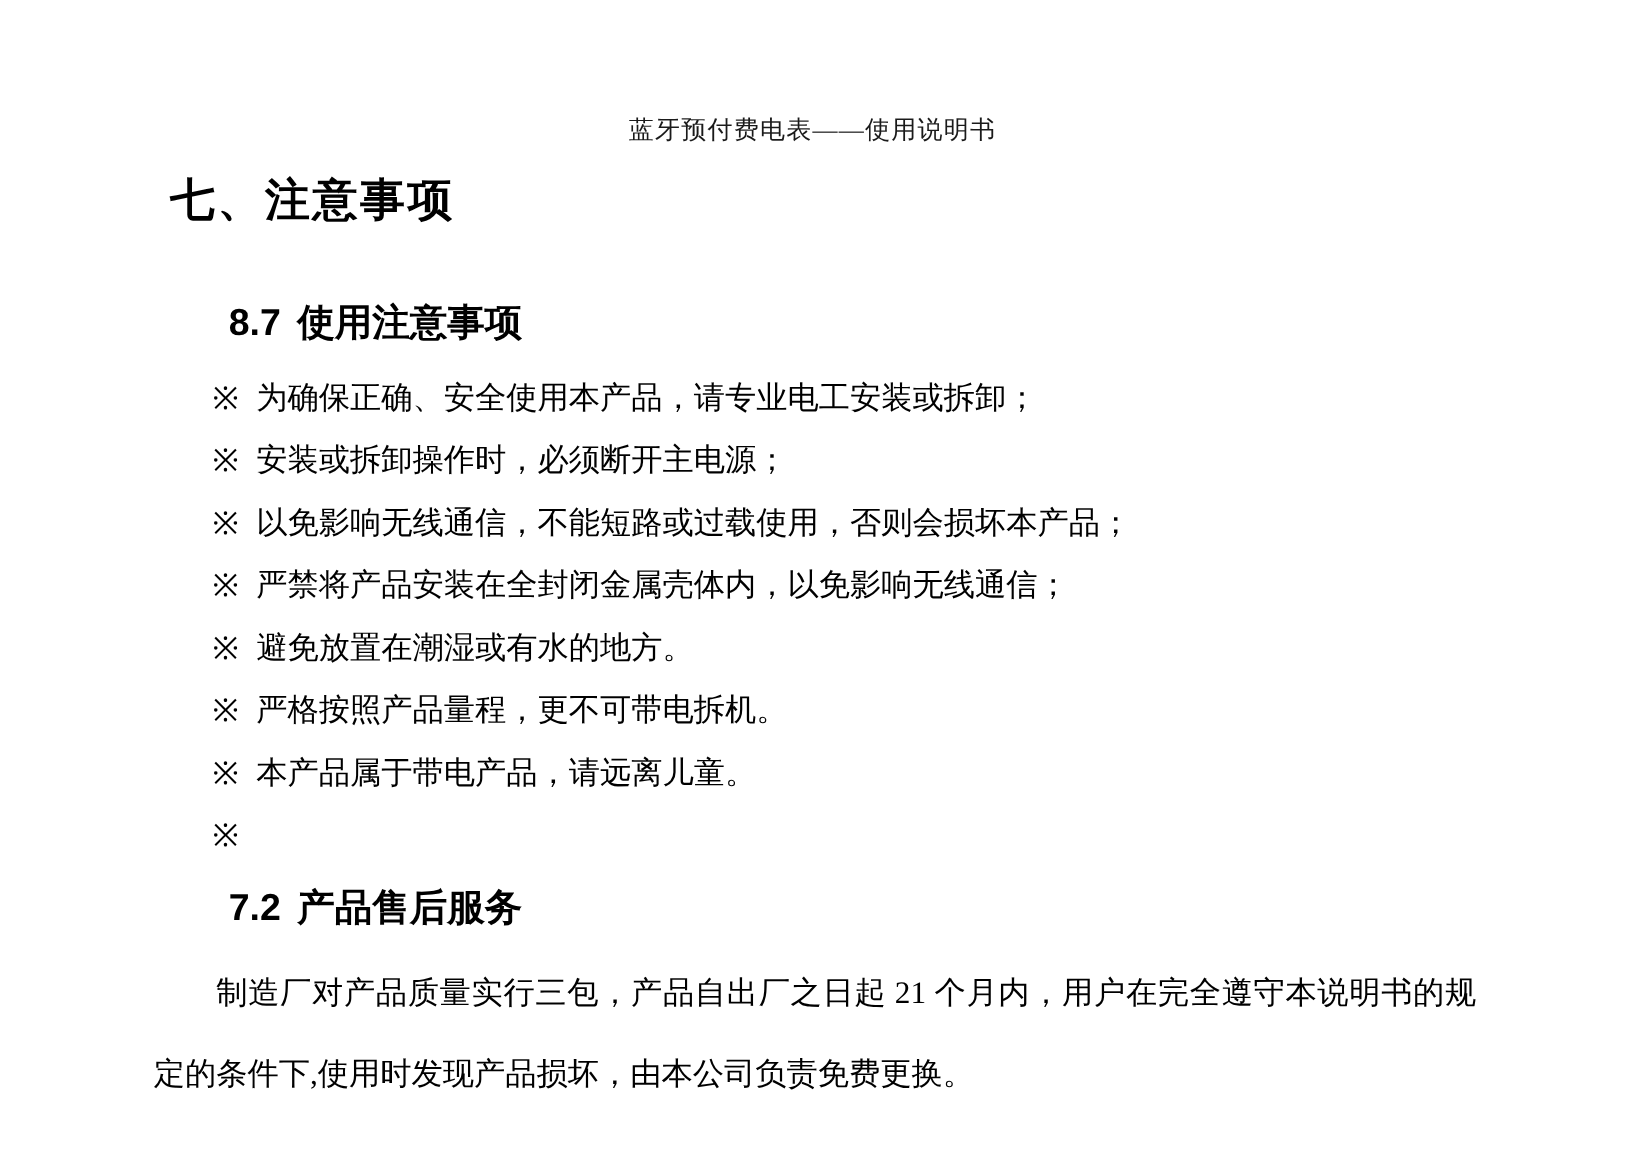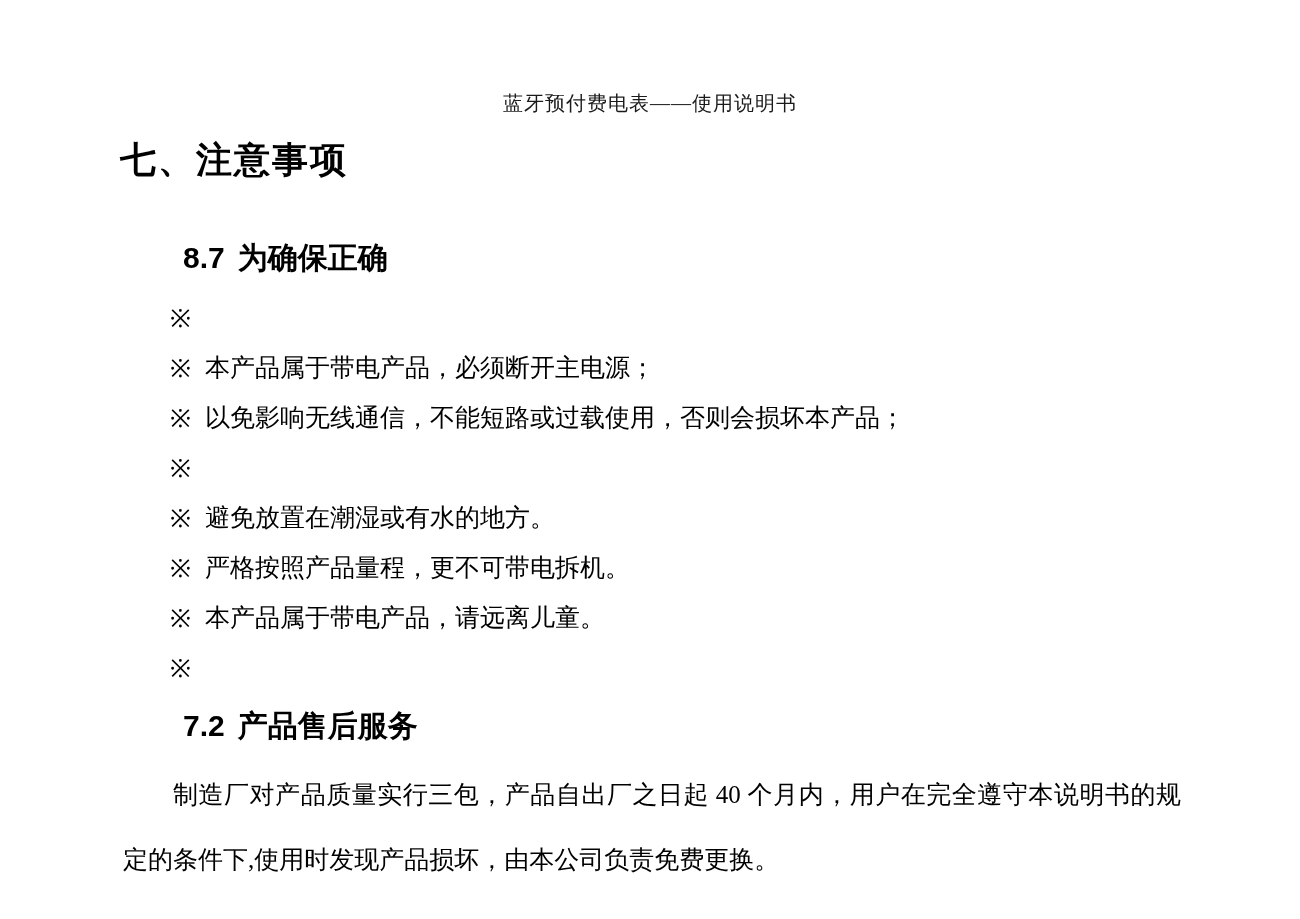"七、注意事项" .chapter-title { left: 120px -> 136px }
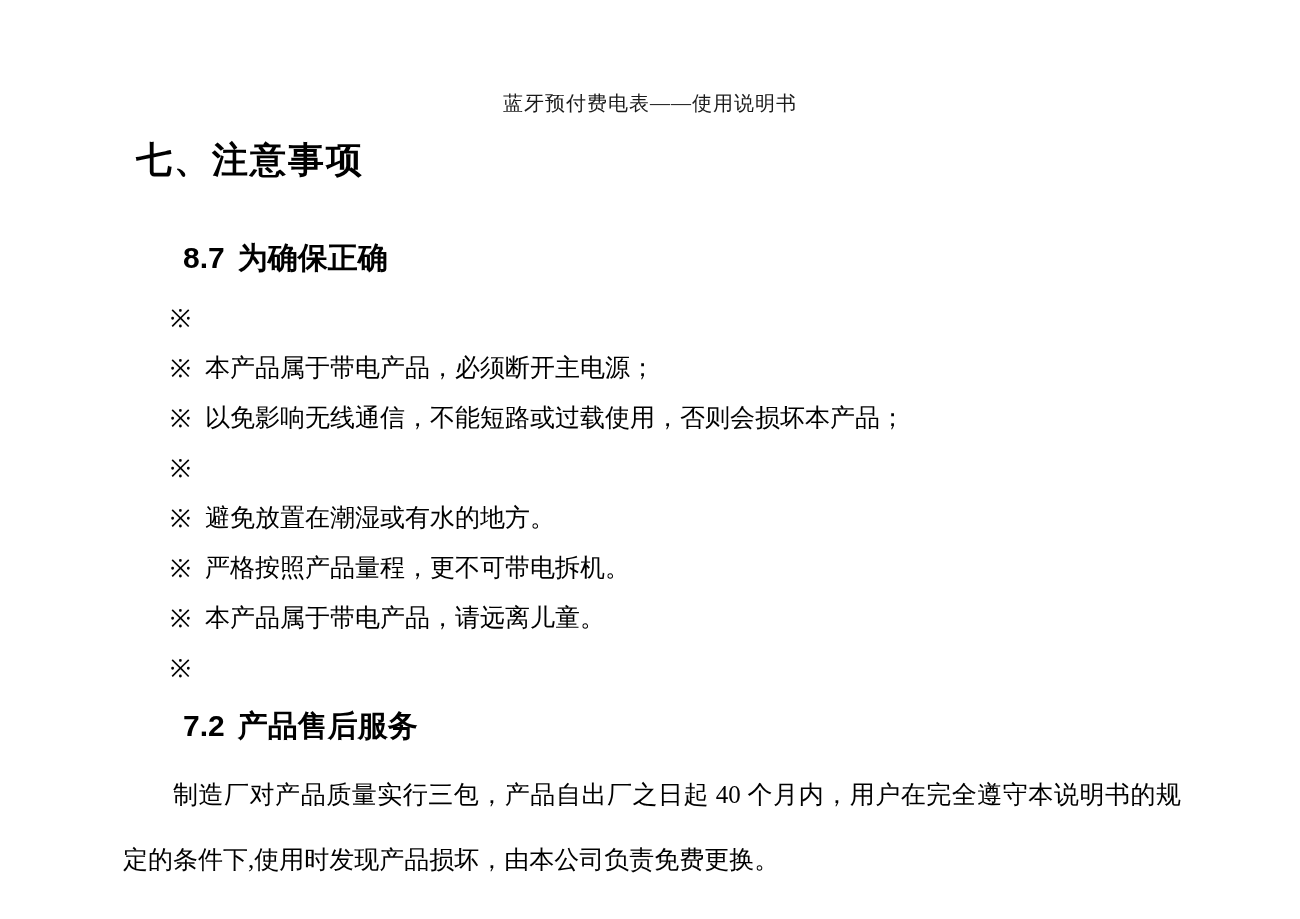"为确保正确" span { text: 为确保正确 -> 使用注意事项 }
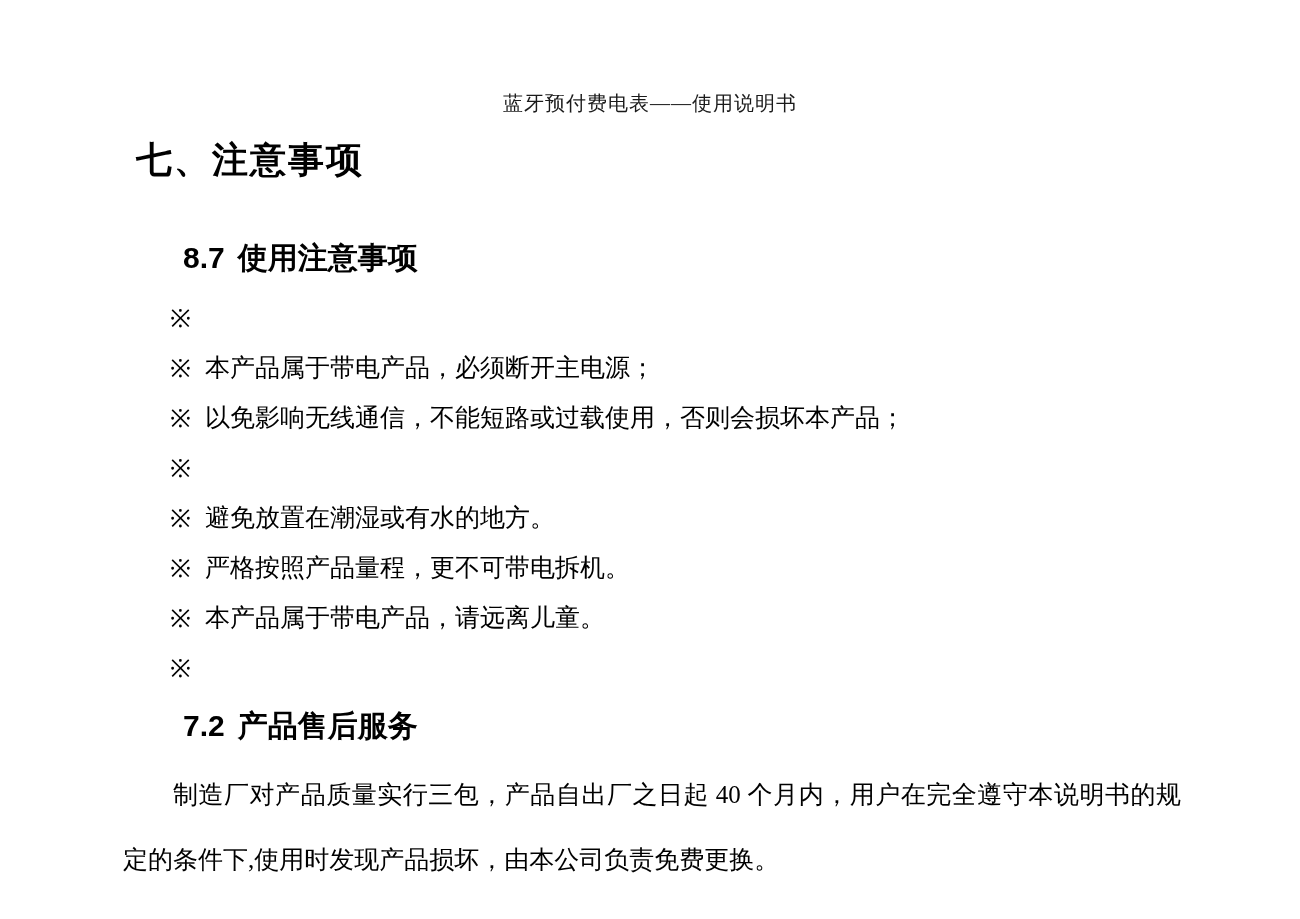"为确保正确、安全使用本产品，请专业电工安装或拆卸；" span { html: none -> <span>为确保正确、安全使用本产品，请专业电工安装或拆卸；</span> }
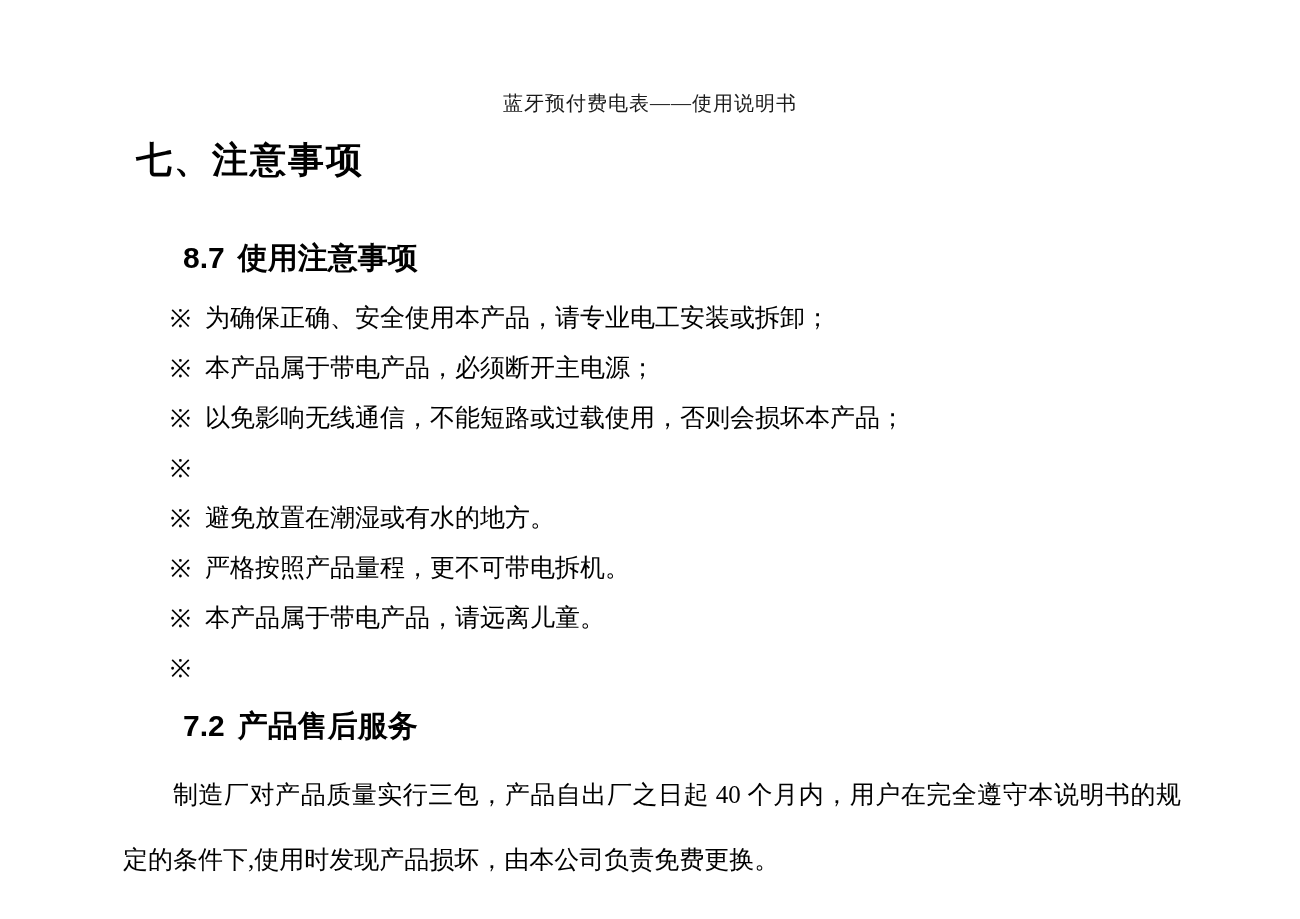"本产品属于带电产品，必须断开主电源；" span { text: 本产品属于带电产品 -> 安装或拆卸操作时 }
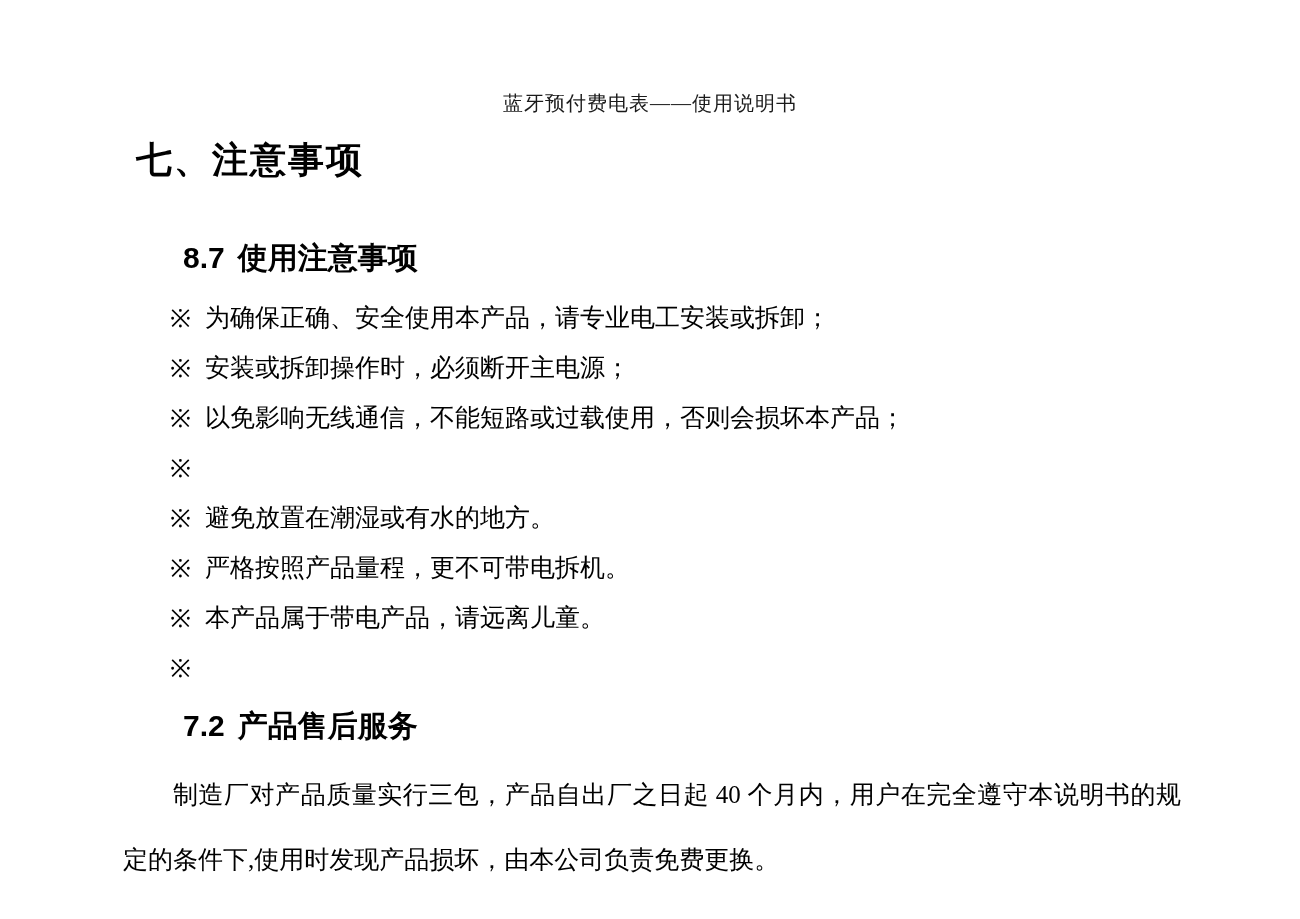"严禁将产品安装在全封闭金属壳体内，以免影响无线通信；" span { html: none -> <span>严禁将产品安装在全封闭金属壳体内，以免影响无线通信；</span> }
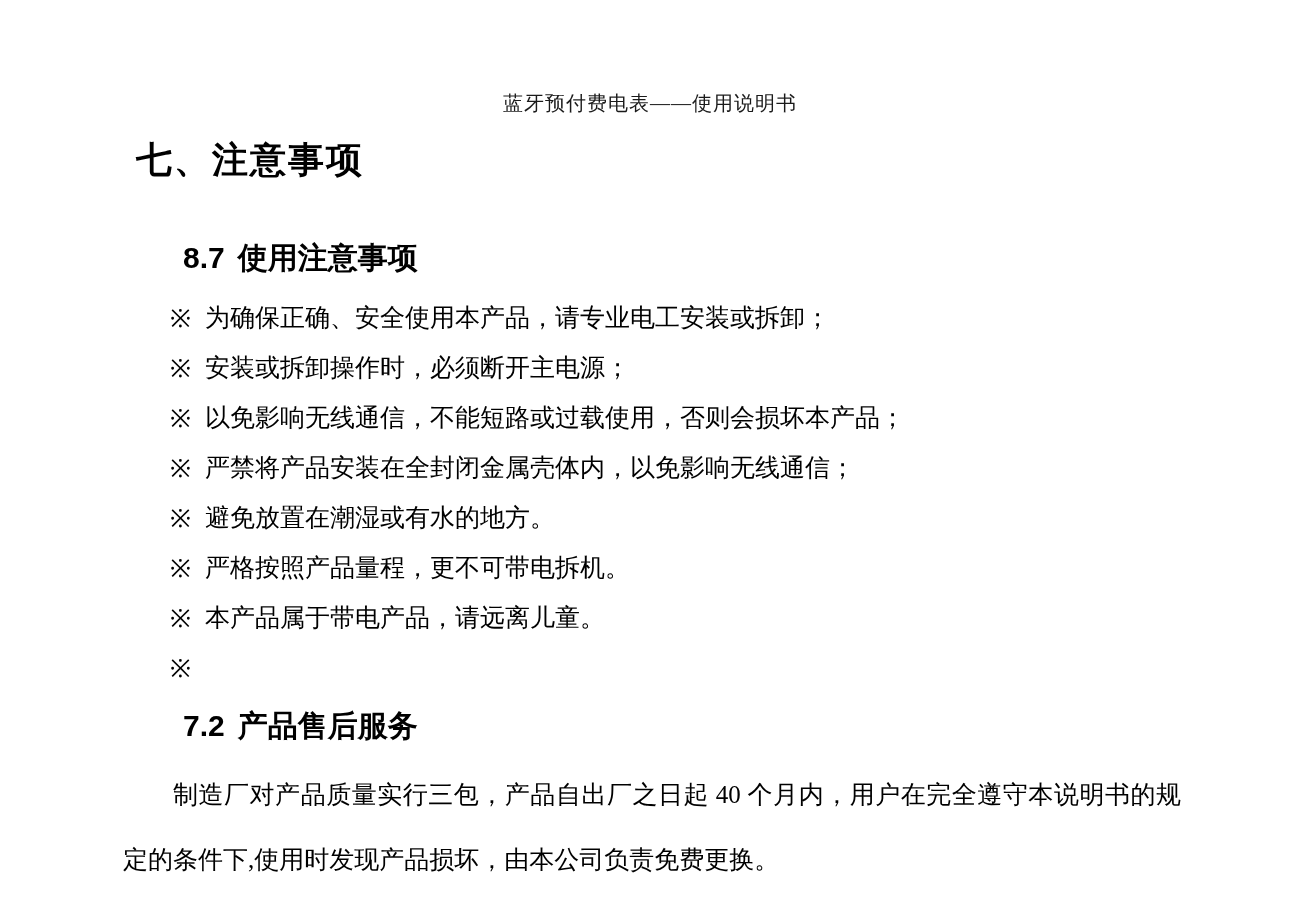"制造厂对产品质量实行三包，产品自出厂之日起 40" p.service-paragraph { text: 40 -> 21 }
